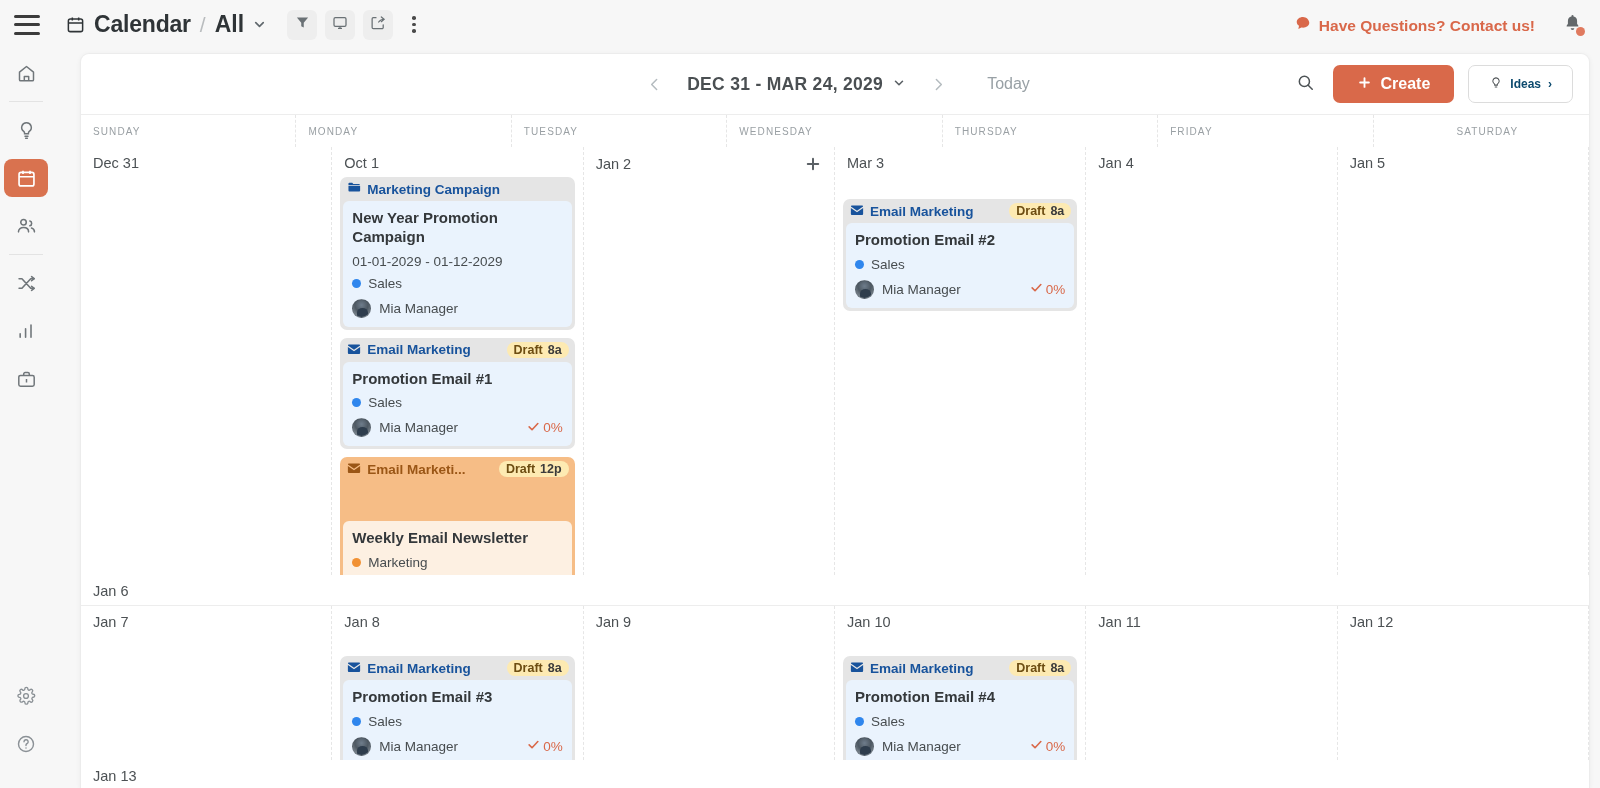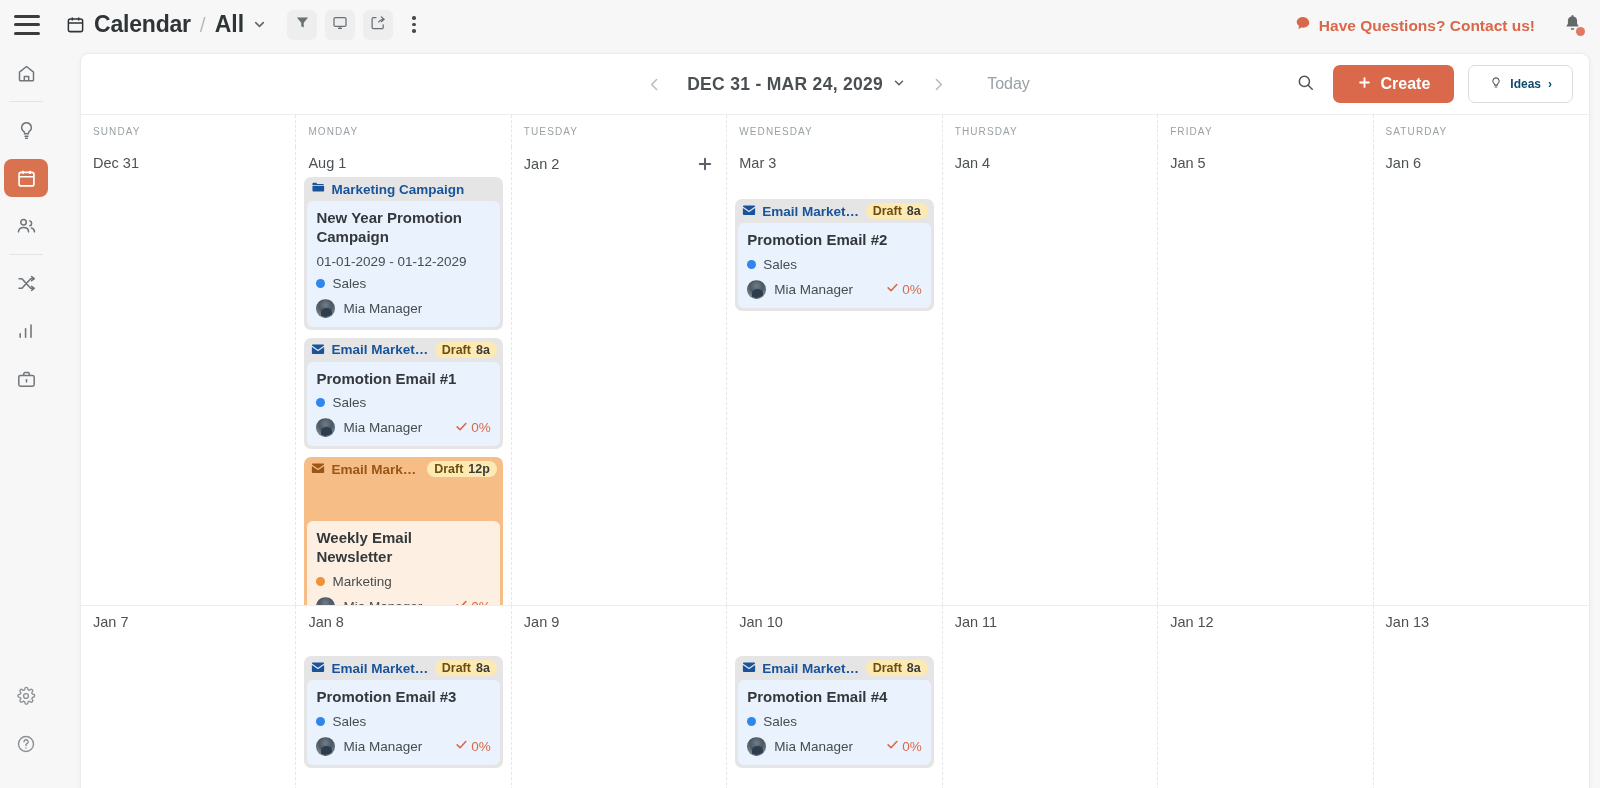"SATURDAY" .dayname:last-child { text-align: none -> center }
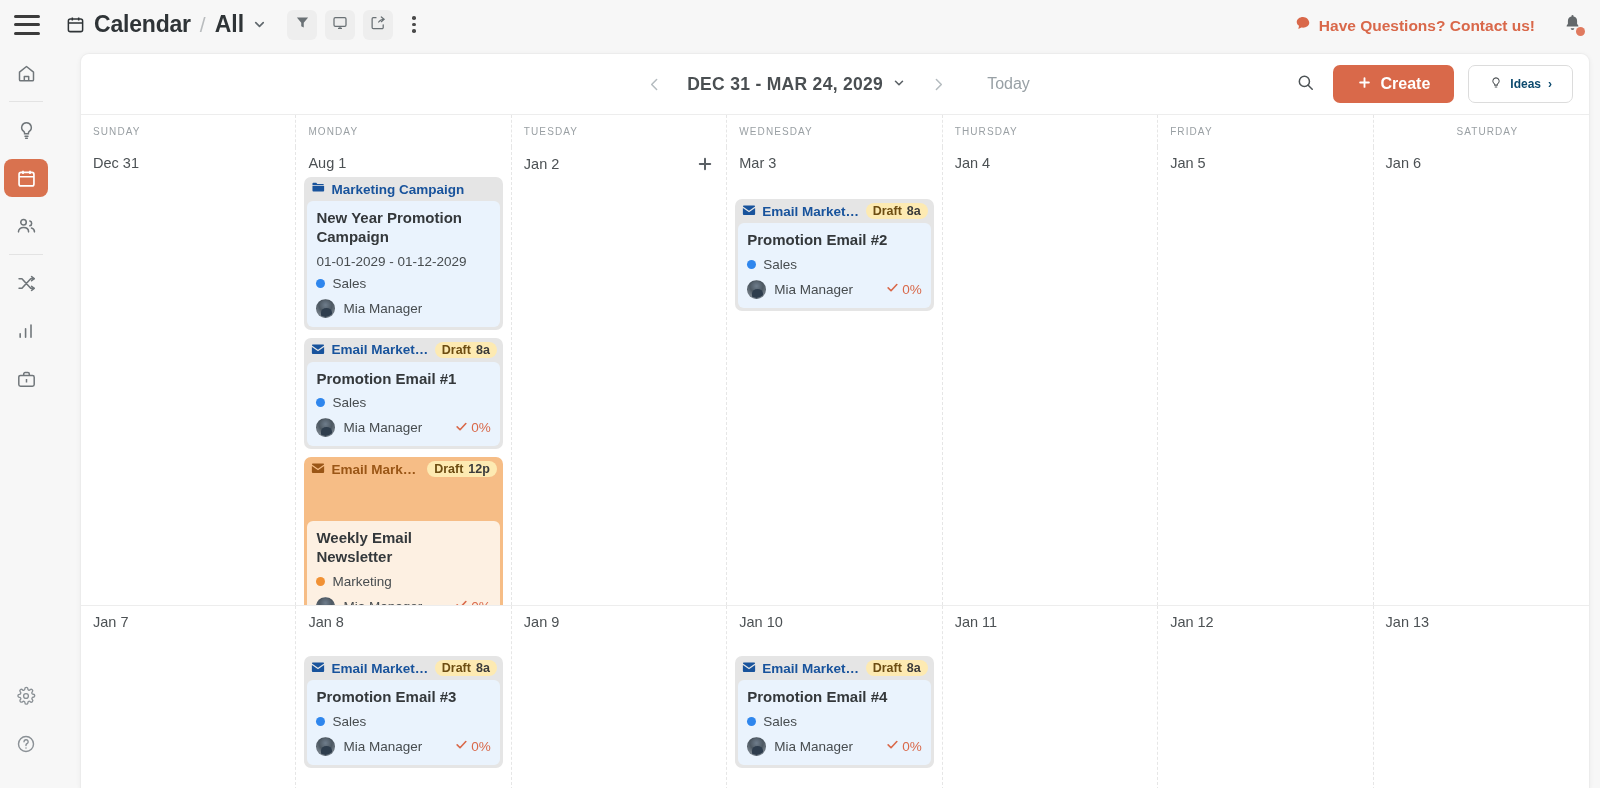"Dec 31" .week { grid-template-columns: repeat(7, 1fr) -> repeat(6, 1fr) }
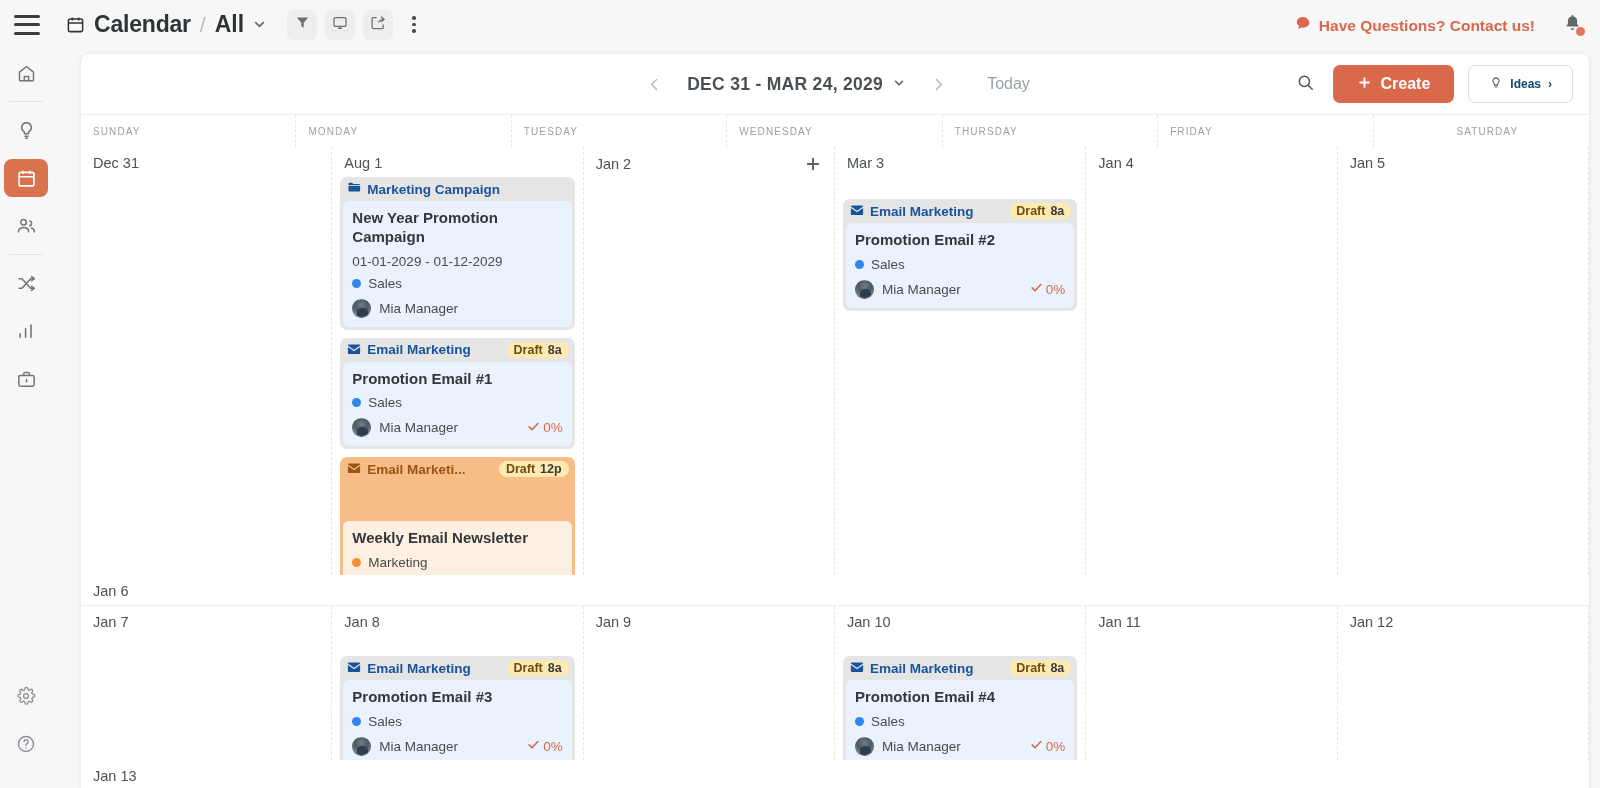"Aug 1" div.datenum { text: Aug -> Oct }
